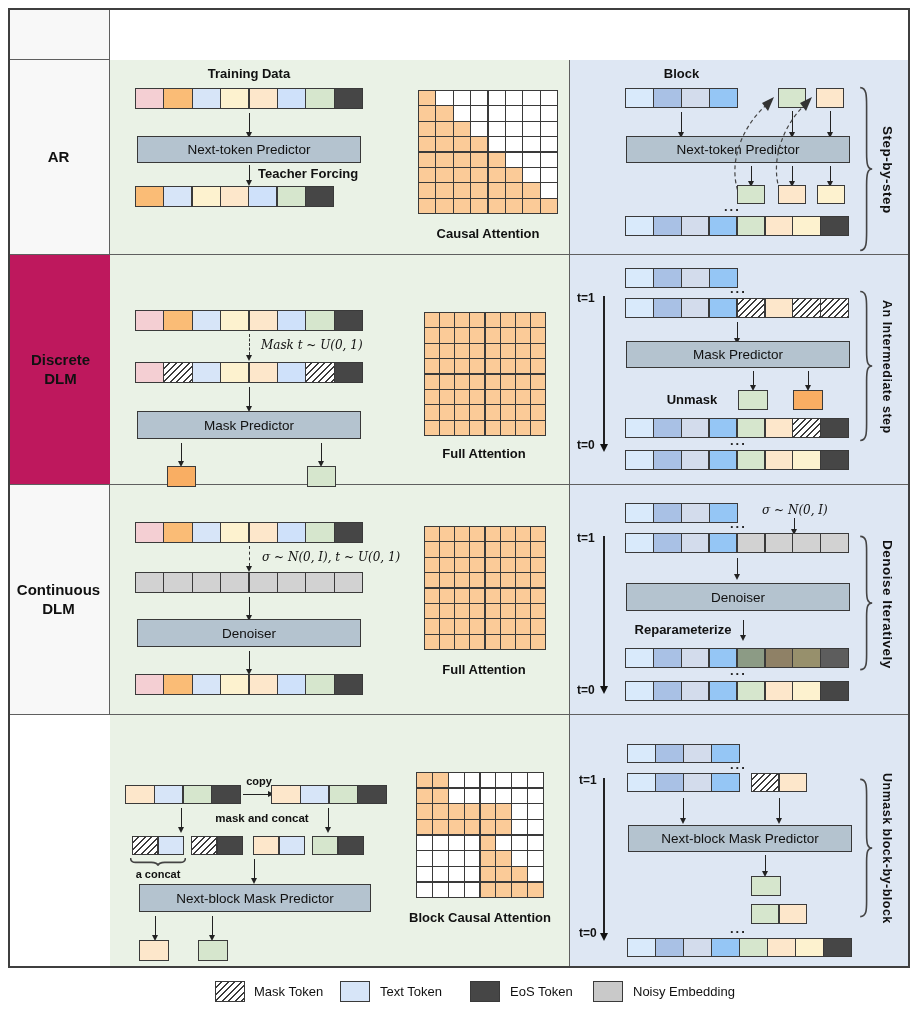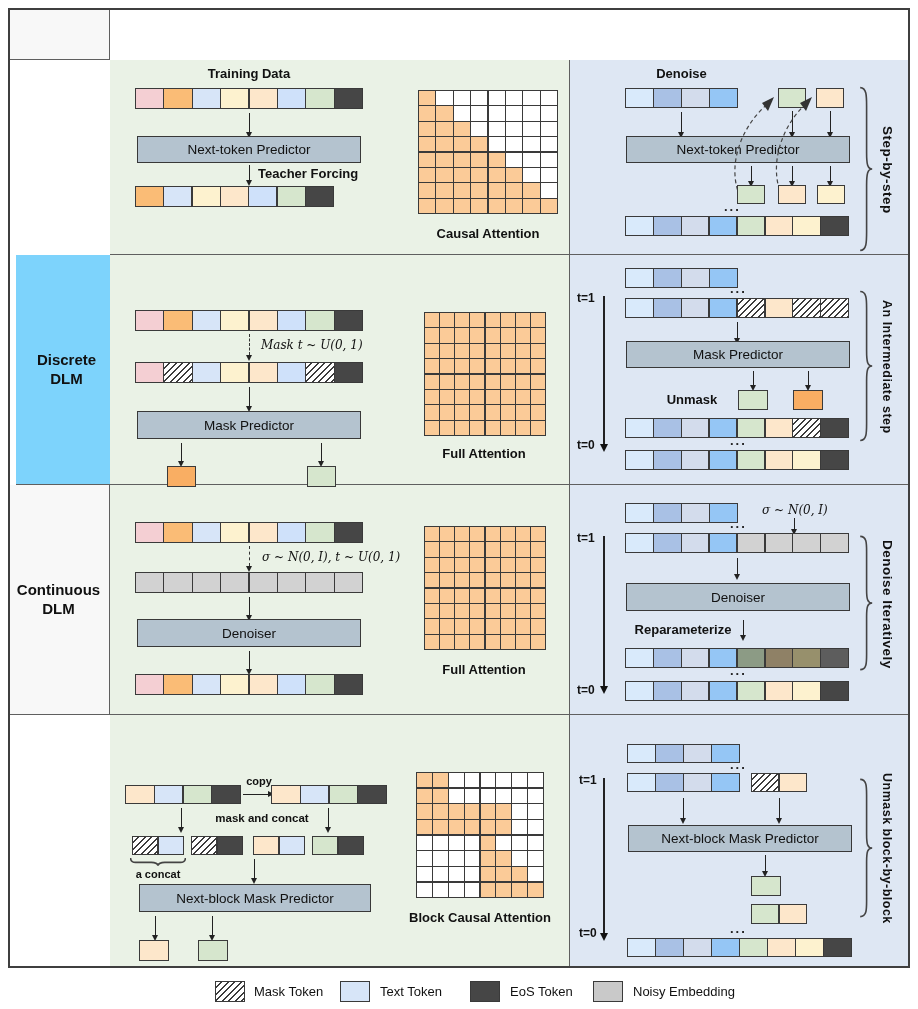"Denoise" div.abs { text: Denoise -> Block }
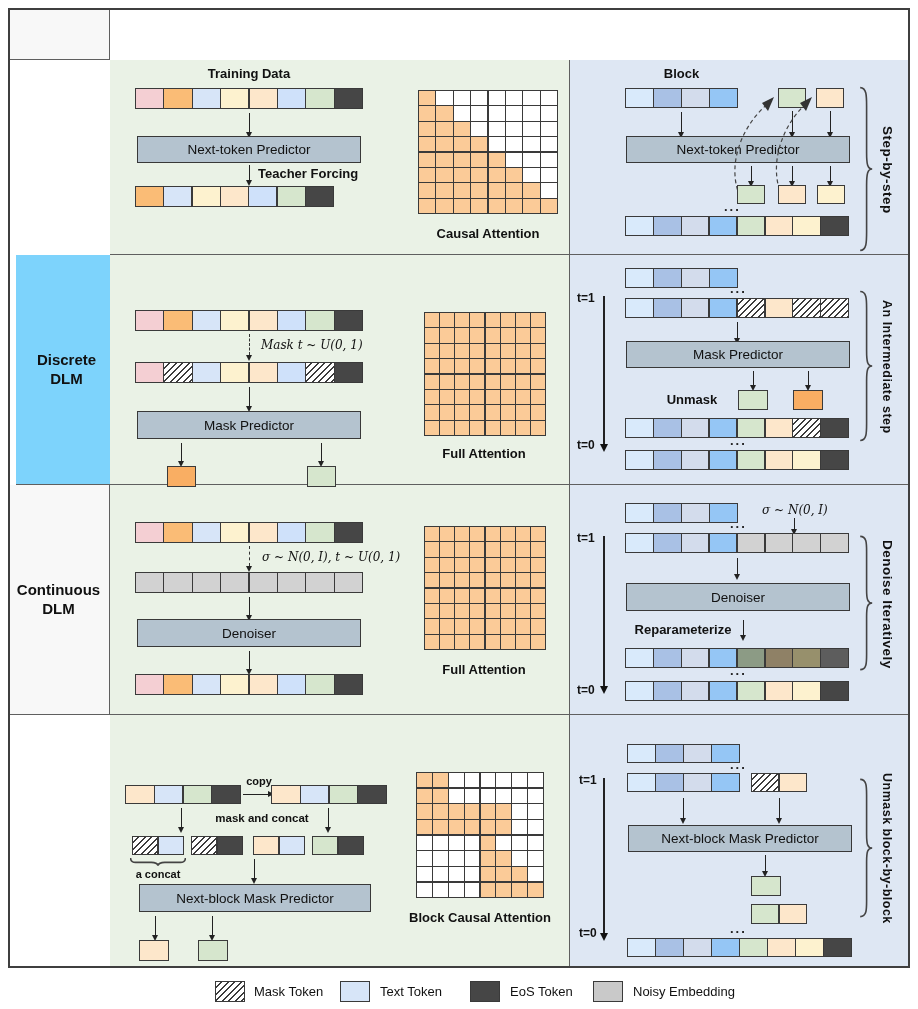"AR" div.abs { html: none -> <div><span>AR</span></div> }
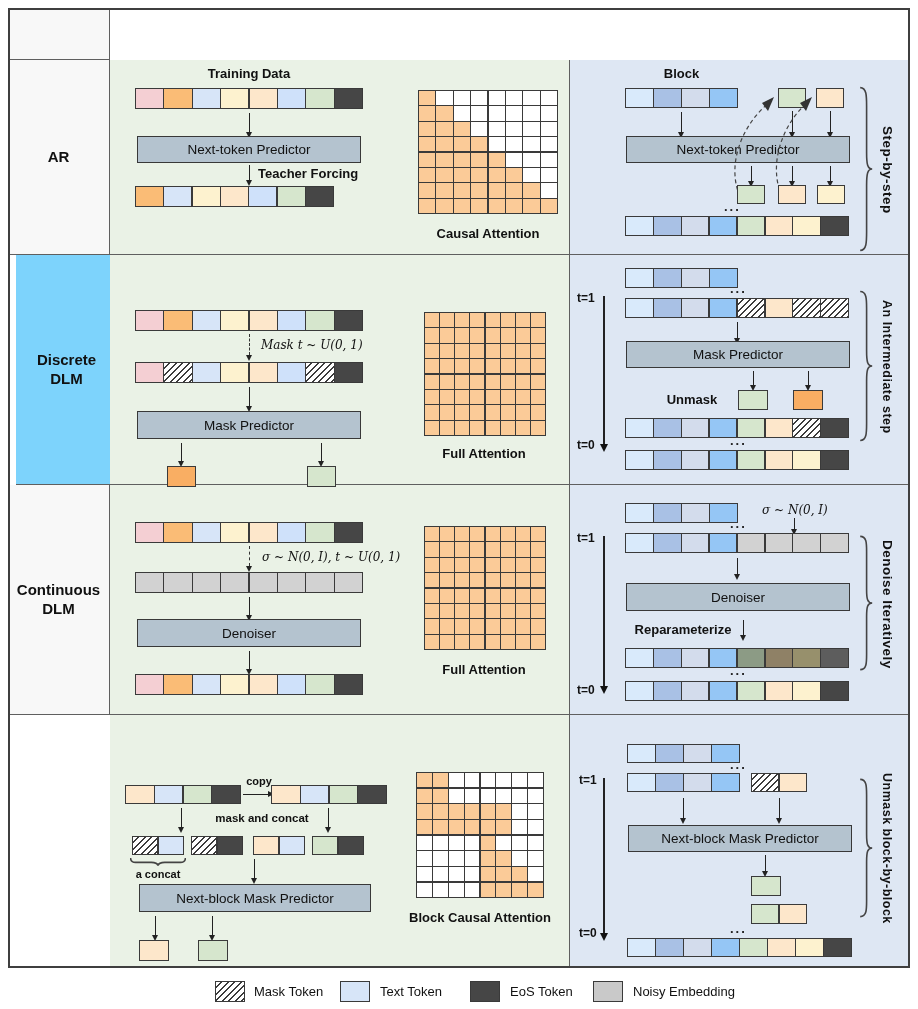"Discrete" div.abs { background: #7dd3fc -> #be185d; left: 16px -> 10px }
